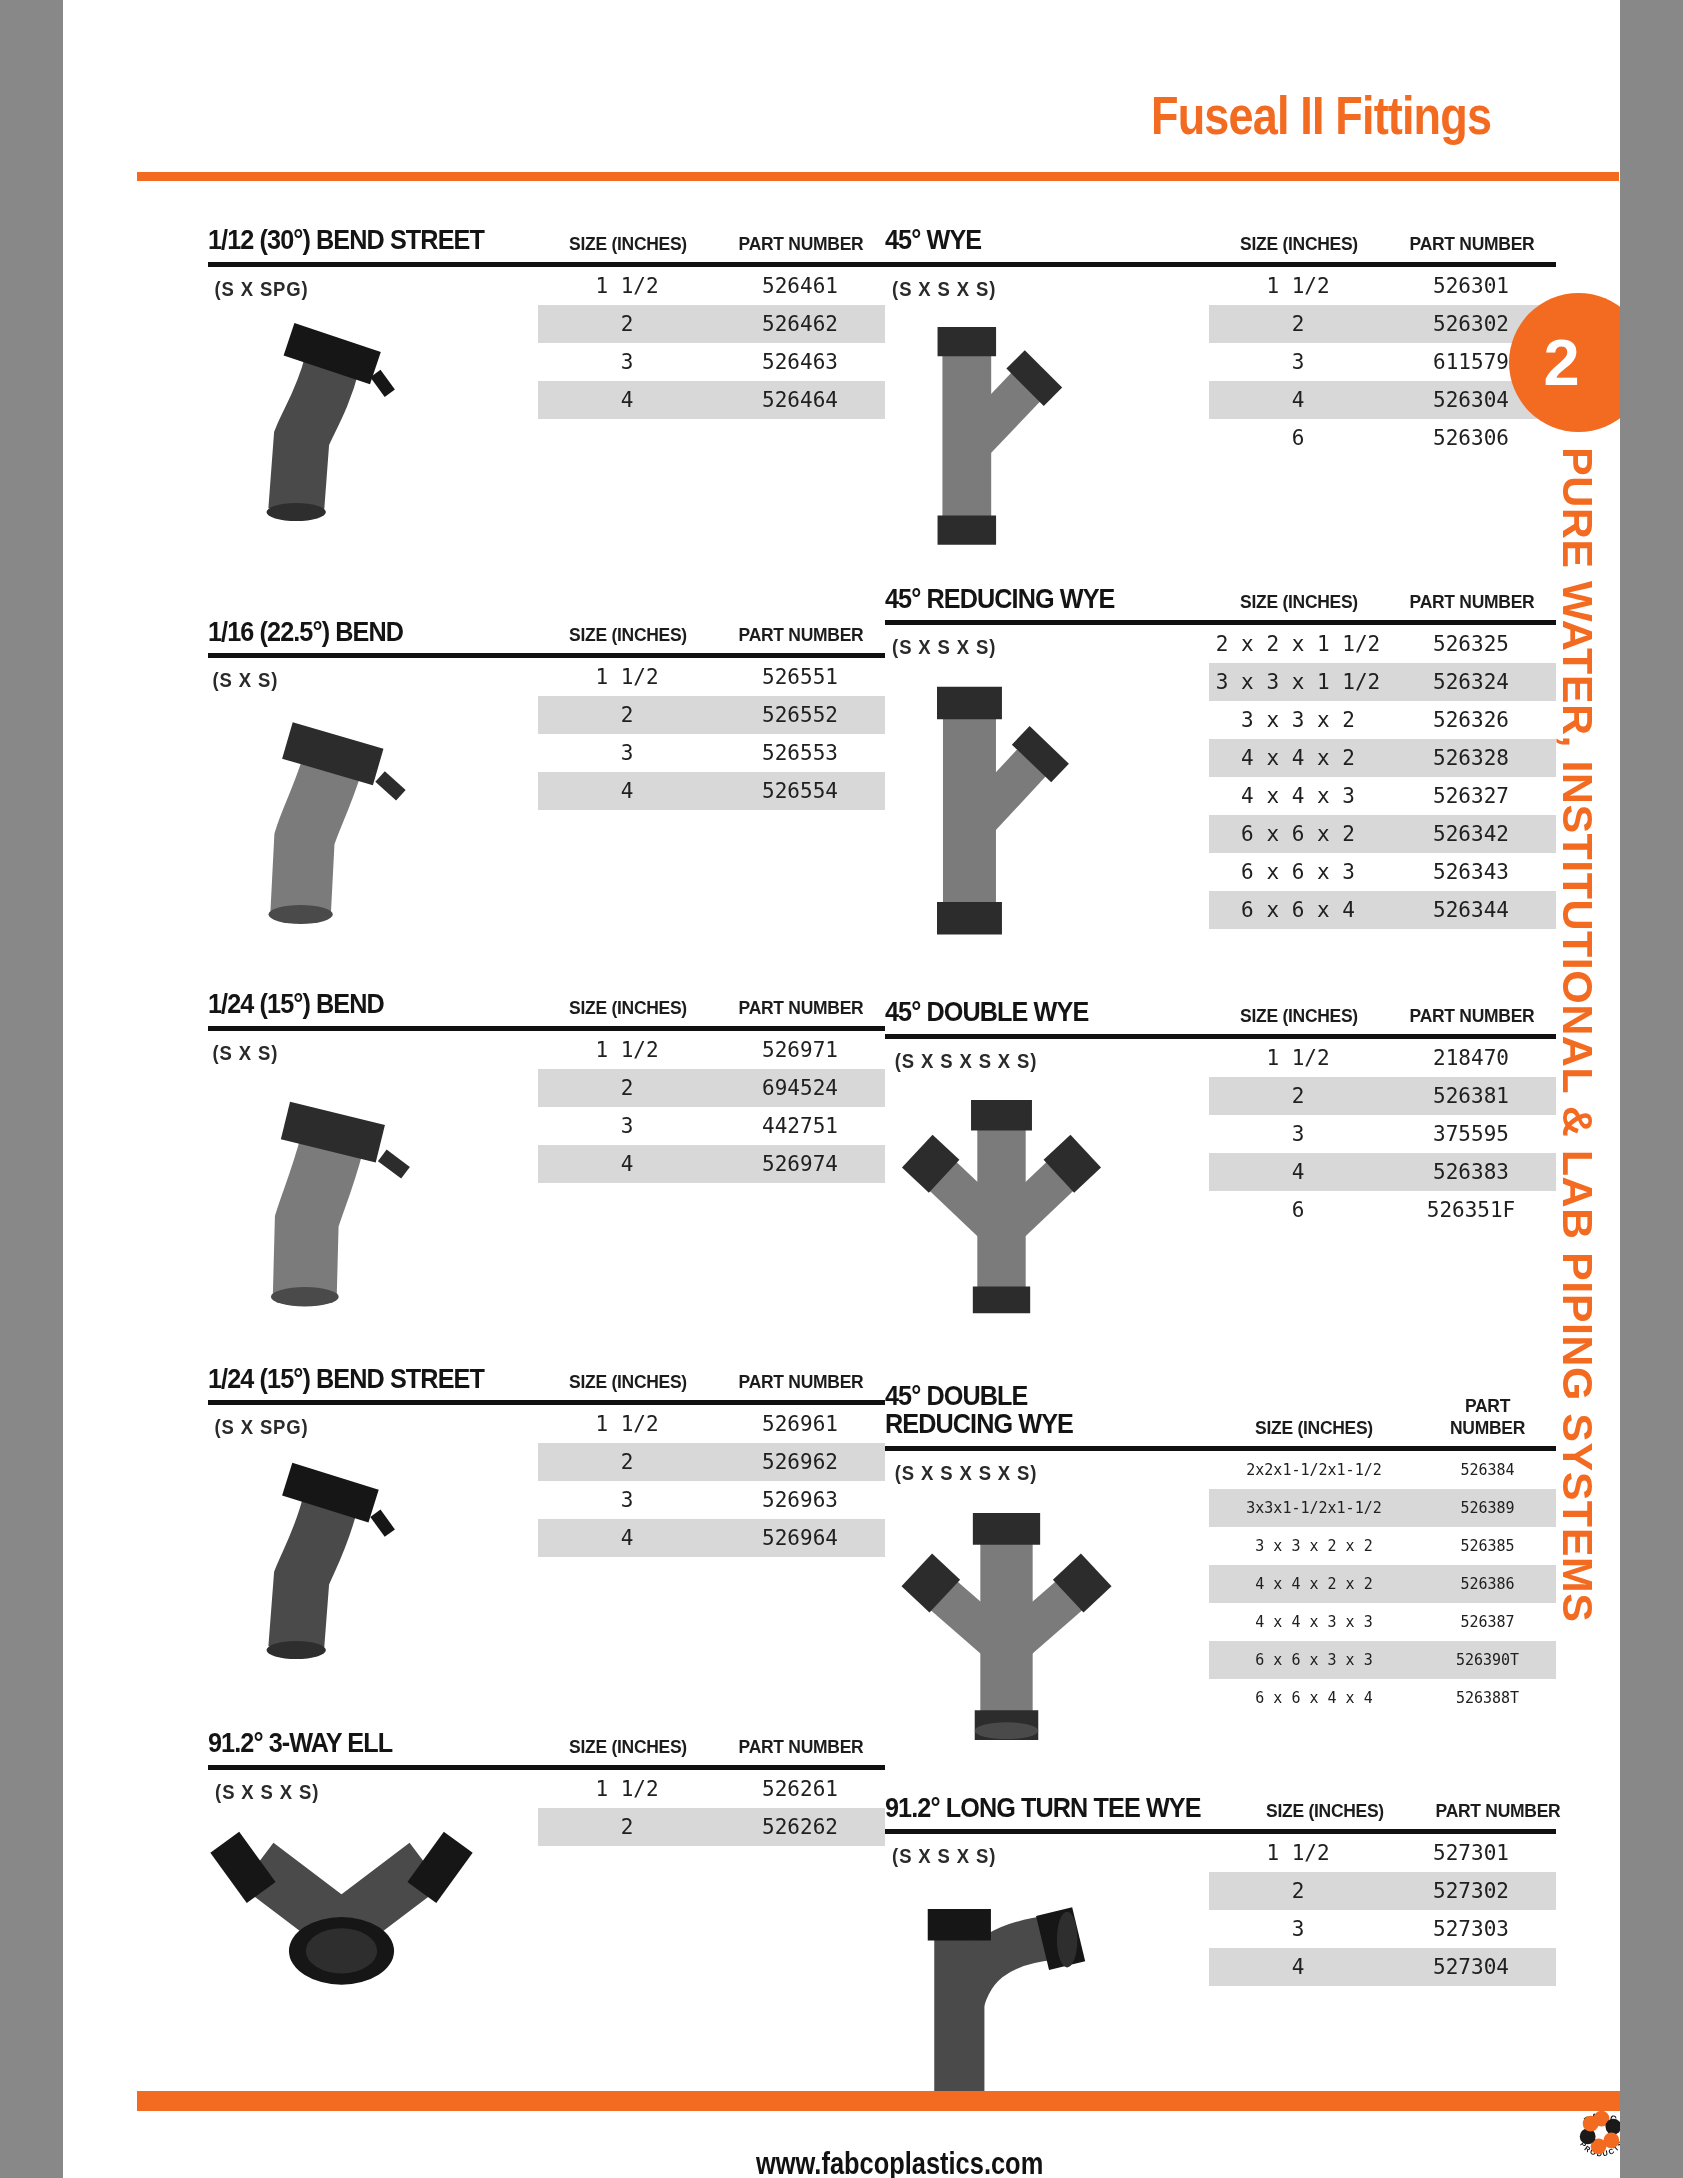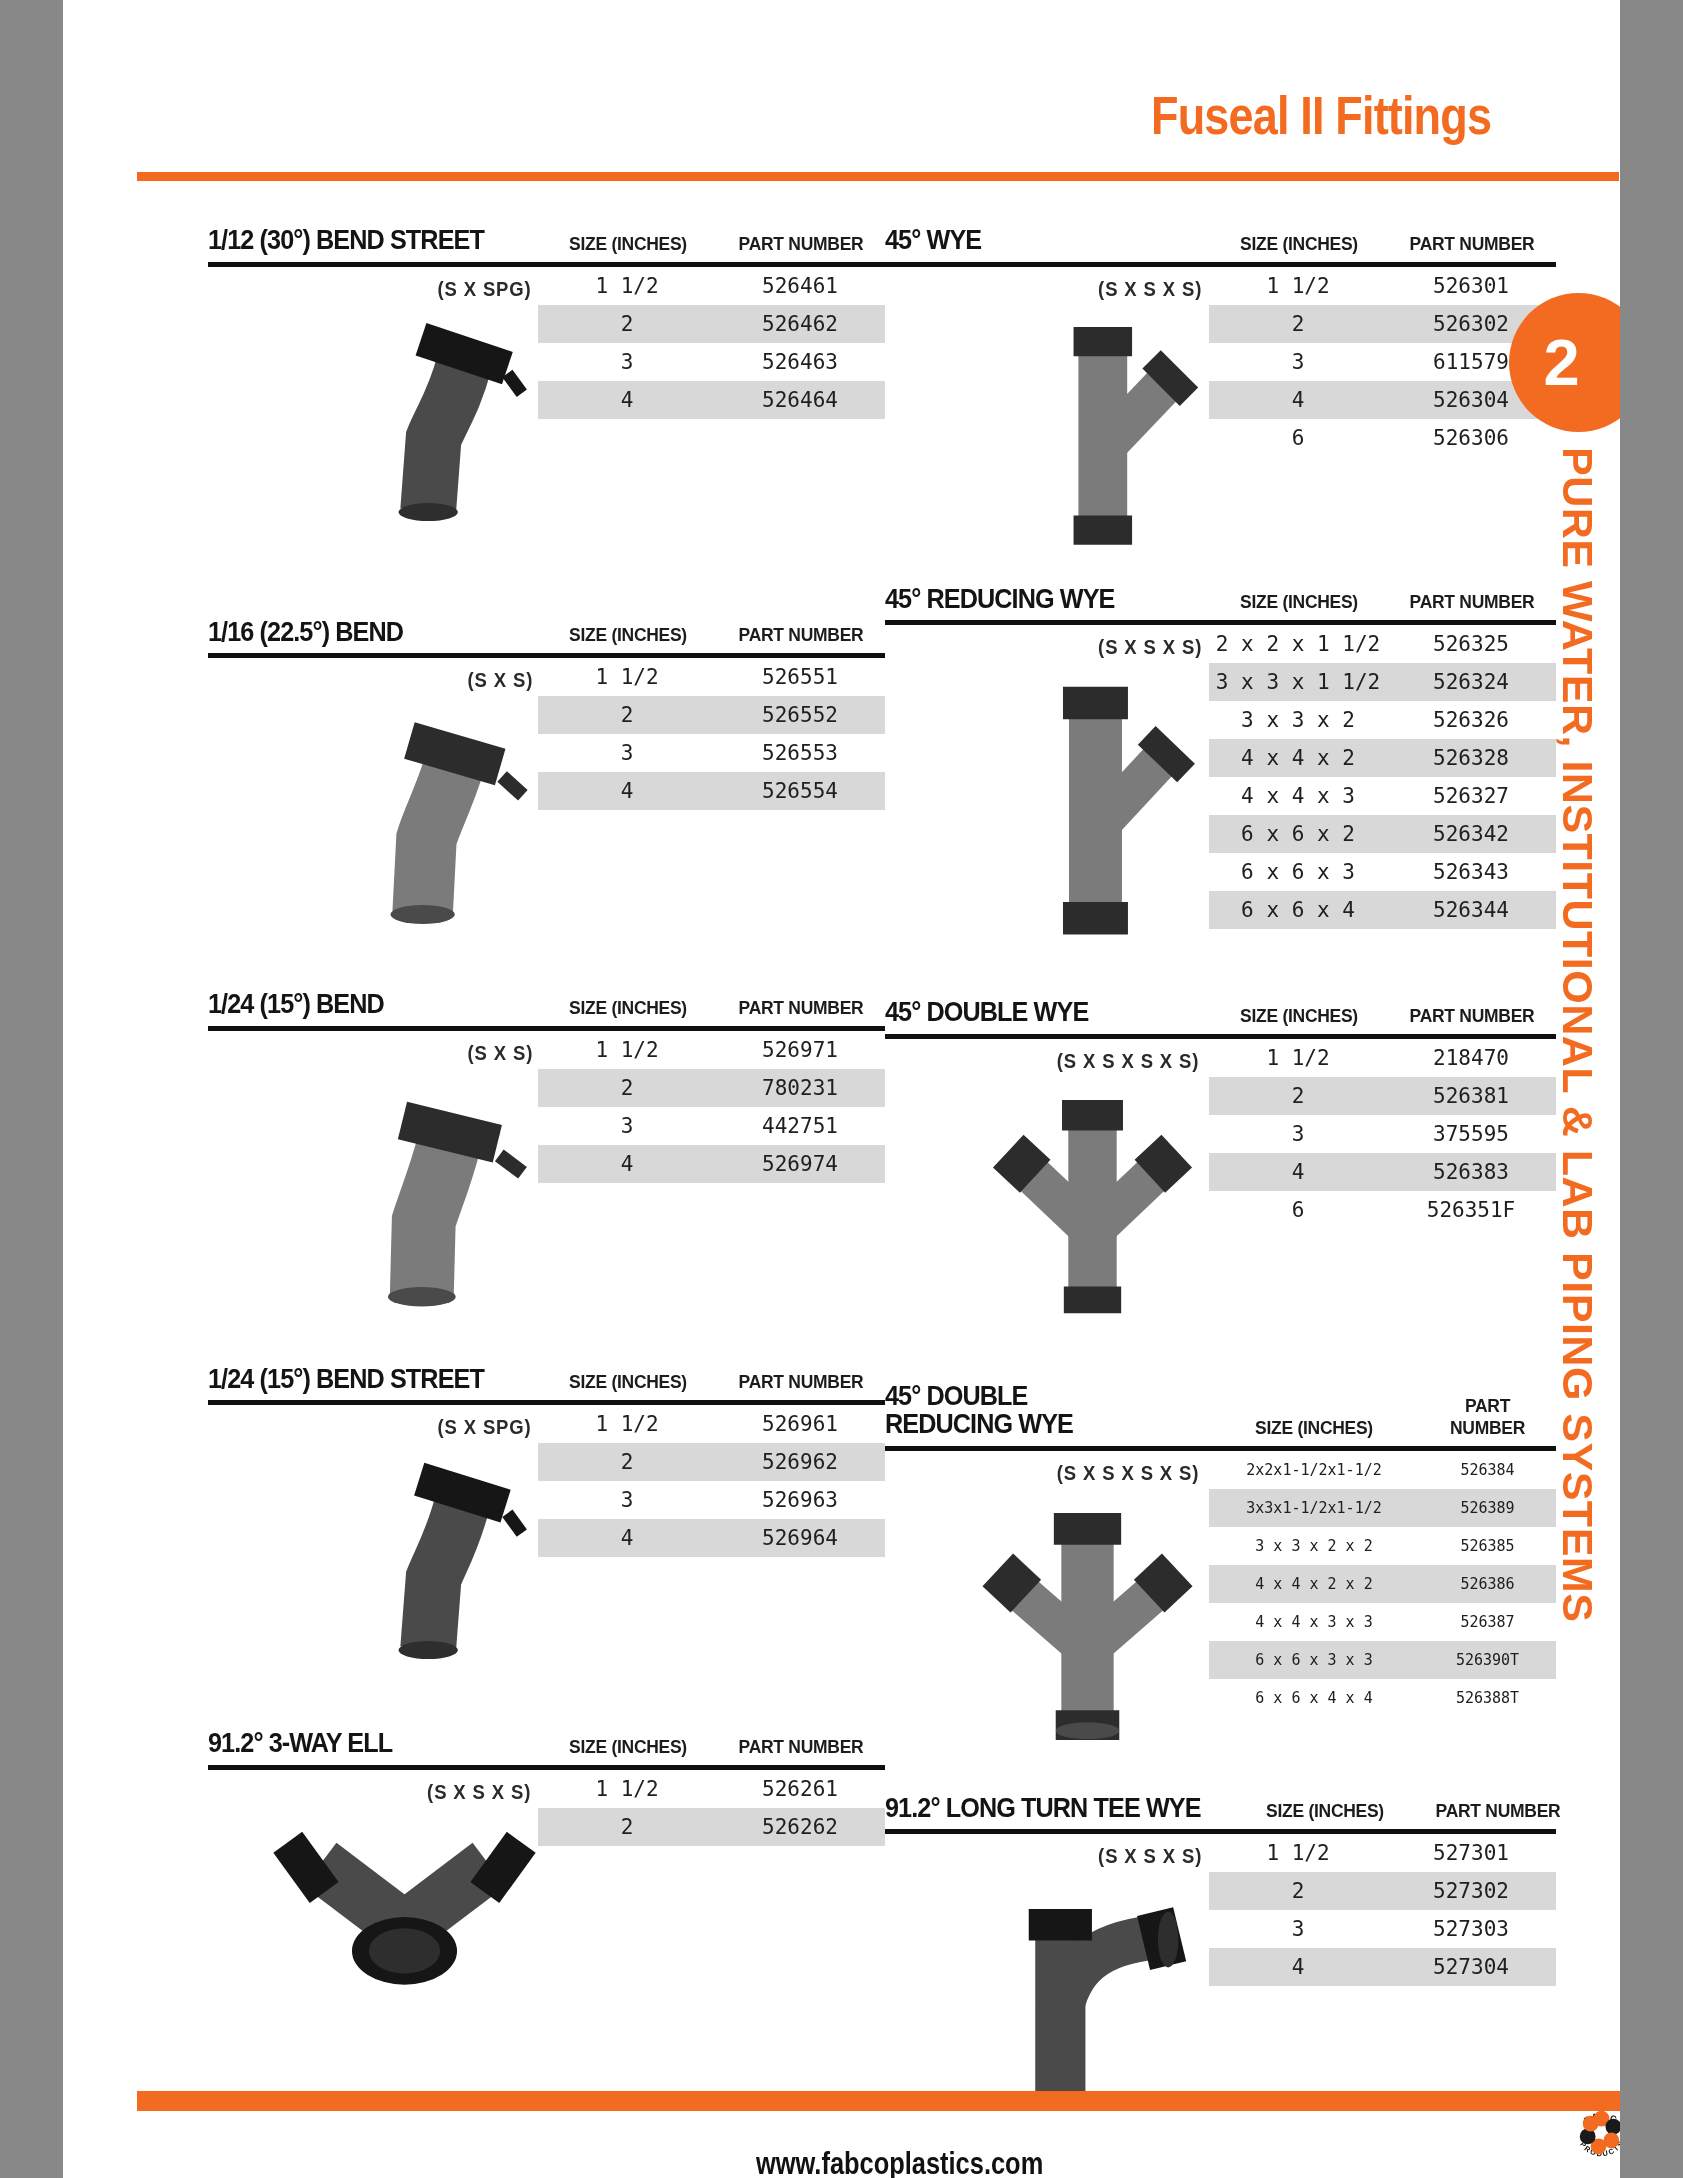"(S X SPG)" .left-cell { align-items: flex-end -> flex-start }
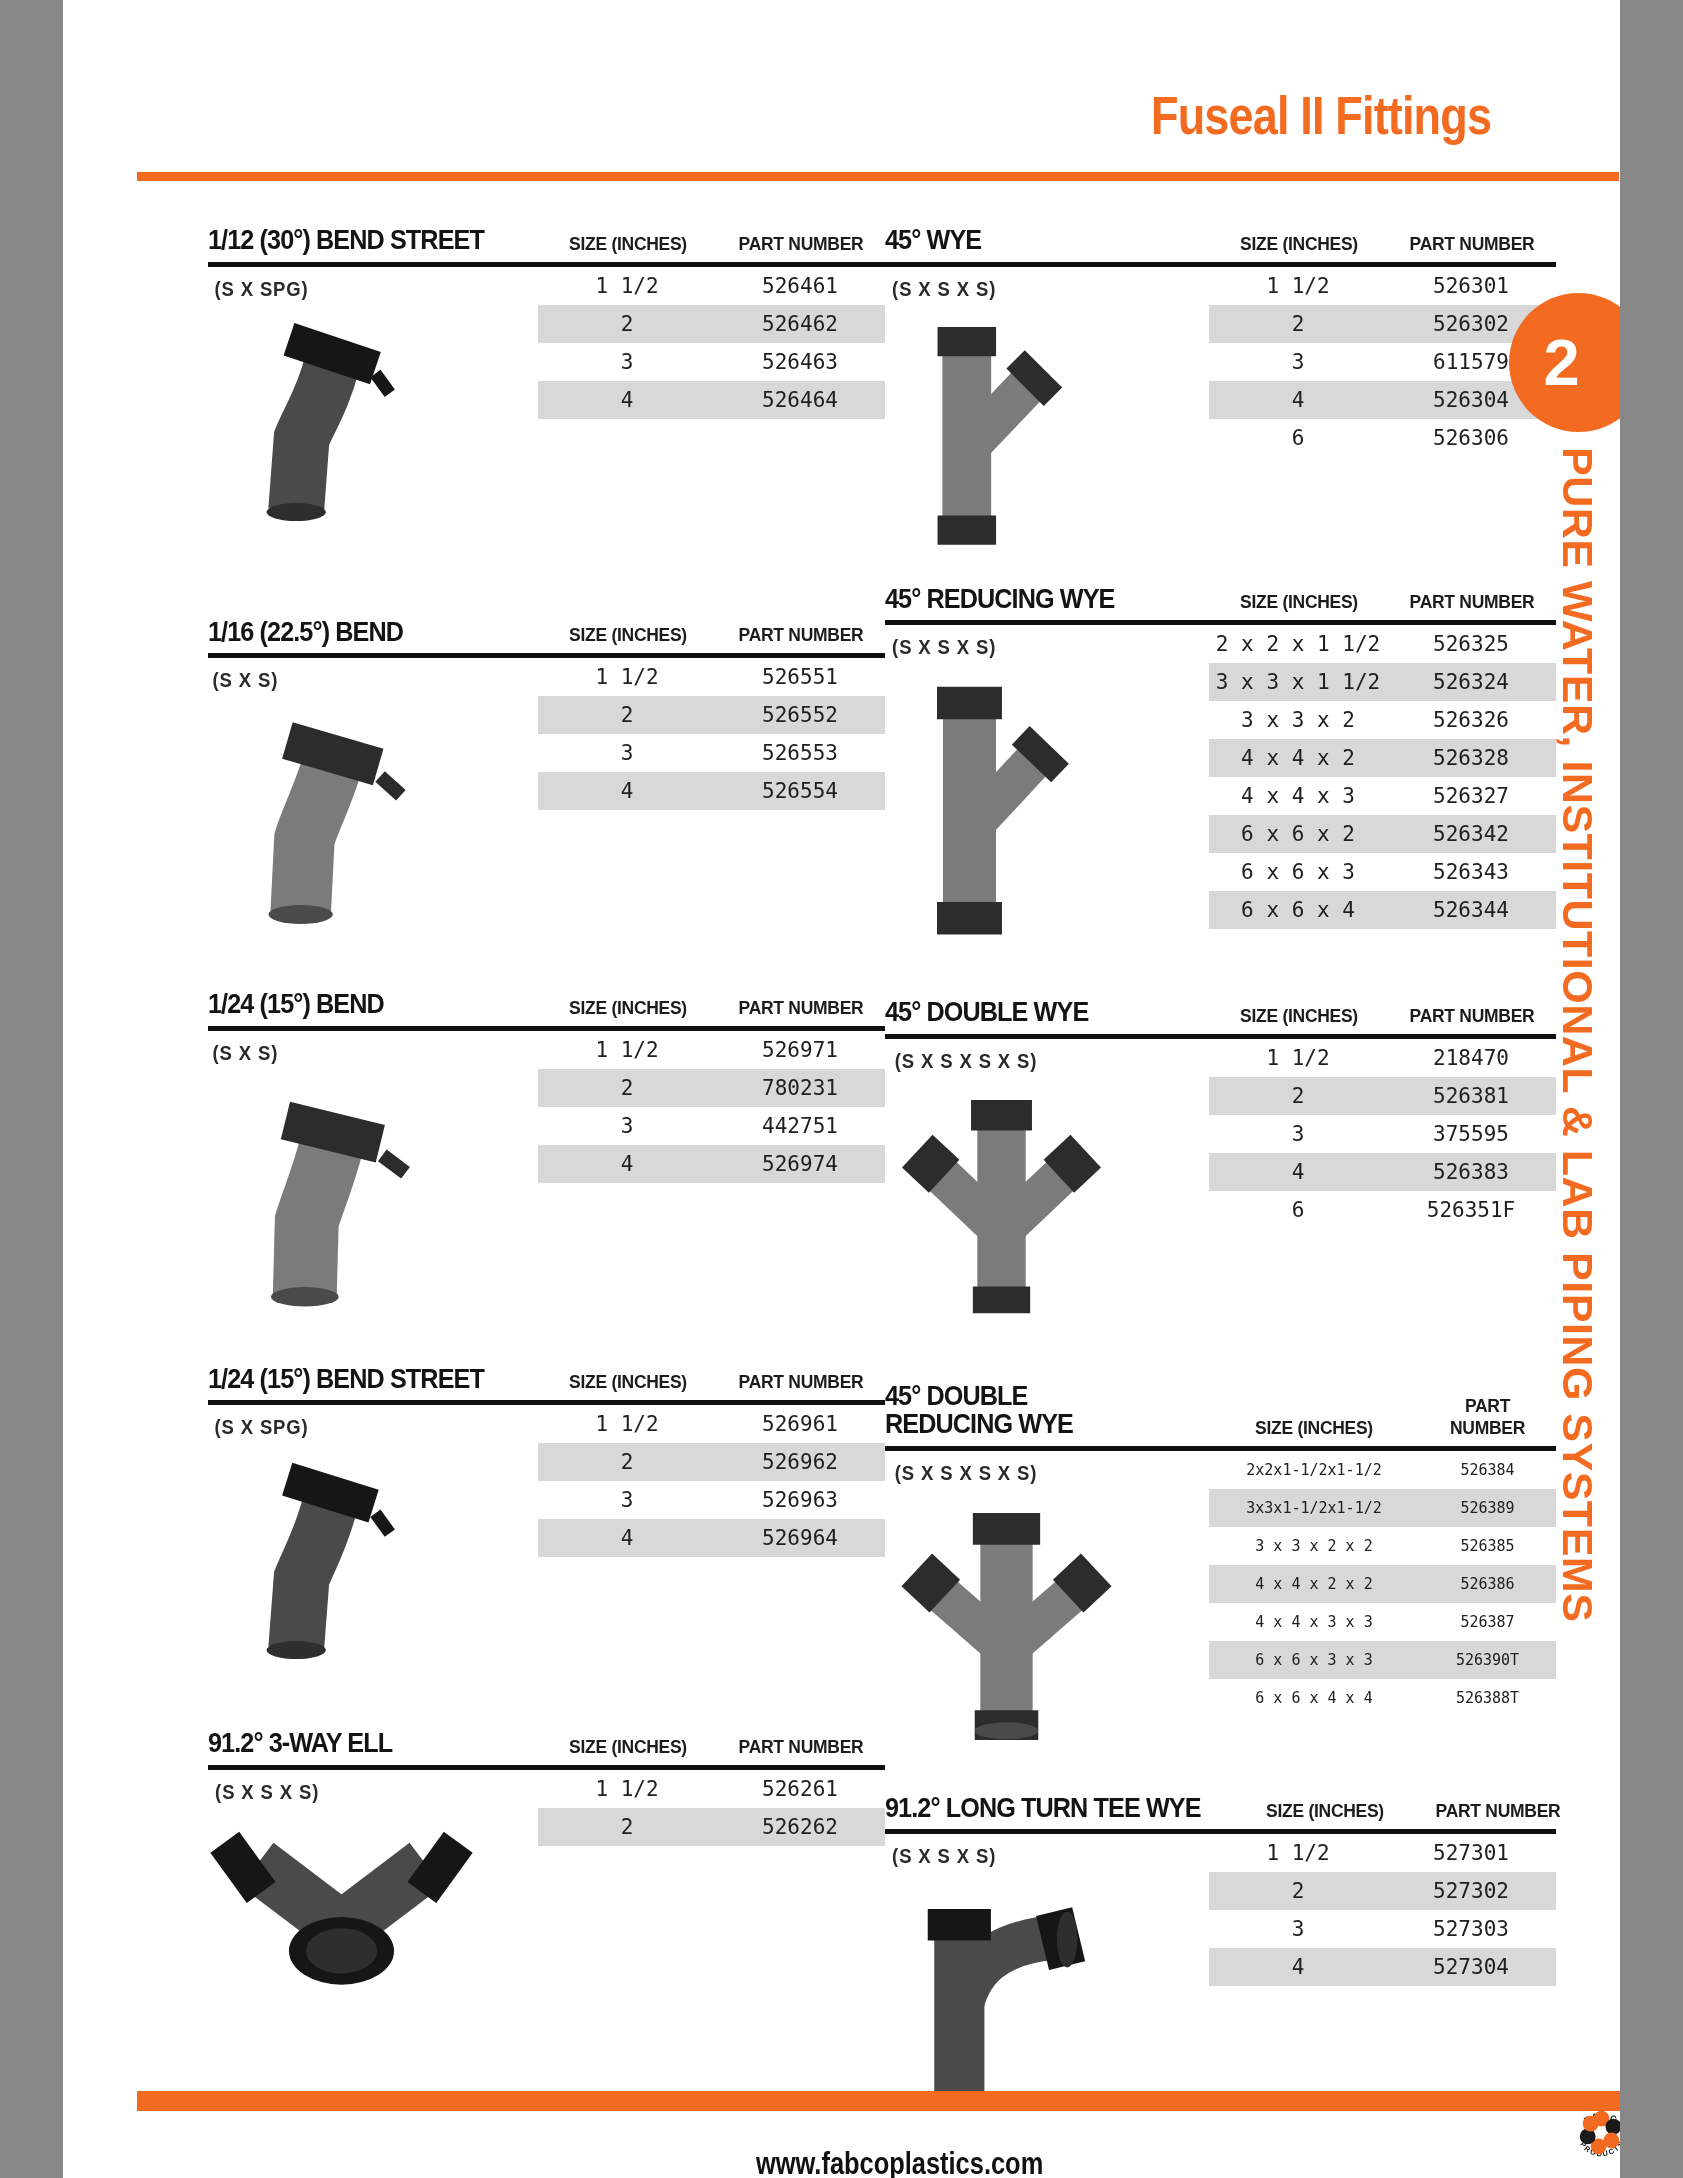"780231" div.cell { text: 780231 -> 694524 }
